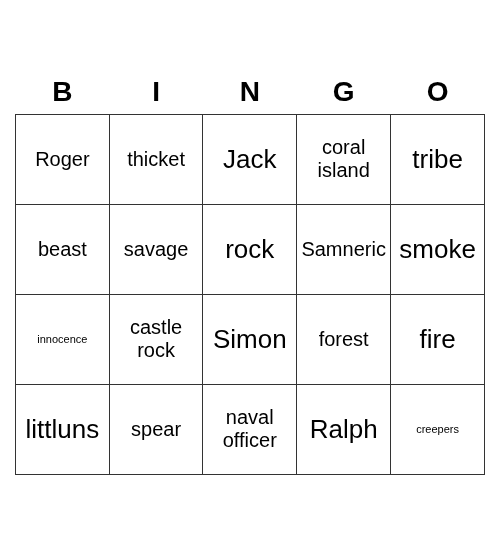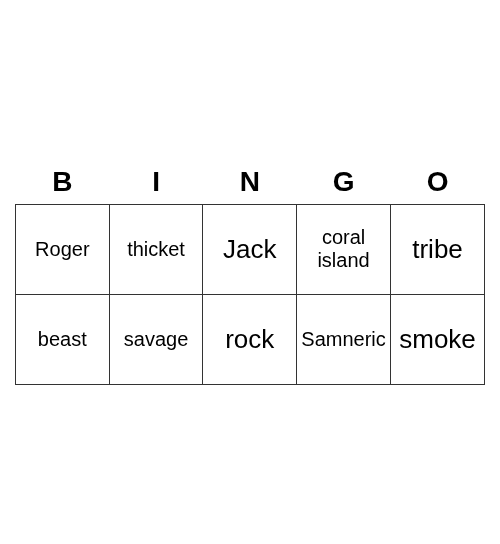"innocence" tr { html: none -> <tr> <td> <span>innocence</span> </td> <td> <span>castle rock</span> </td> <td> <span>Simon</span> </td> <td> <span>forest</span> </td> <td> <span>fire</span> </td> </tr> }
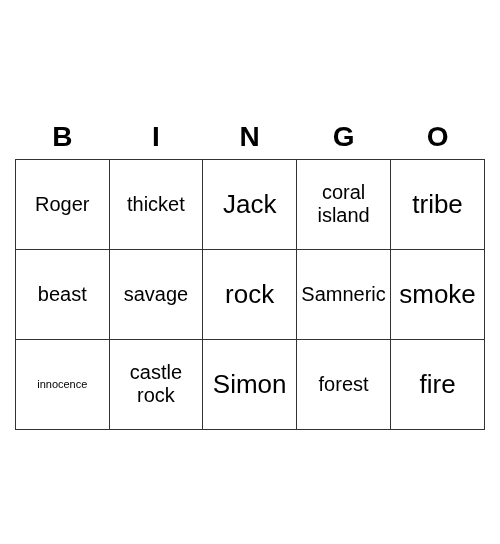"littluns" tr { html: none -> <tr> <td> <span>littluns</span> </td> <td> <span>spear</span> </td> <td> <span>naval officer</span> </td> <td> <span>Ralph</span> </td> <td> <span>creepers</span> </td> </tr> }
